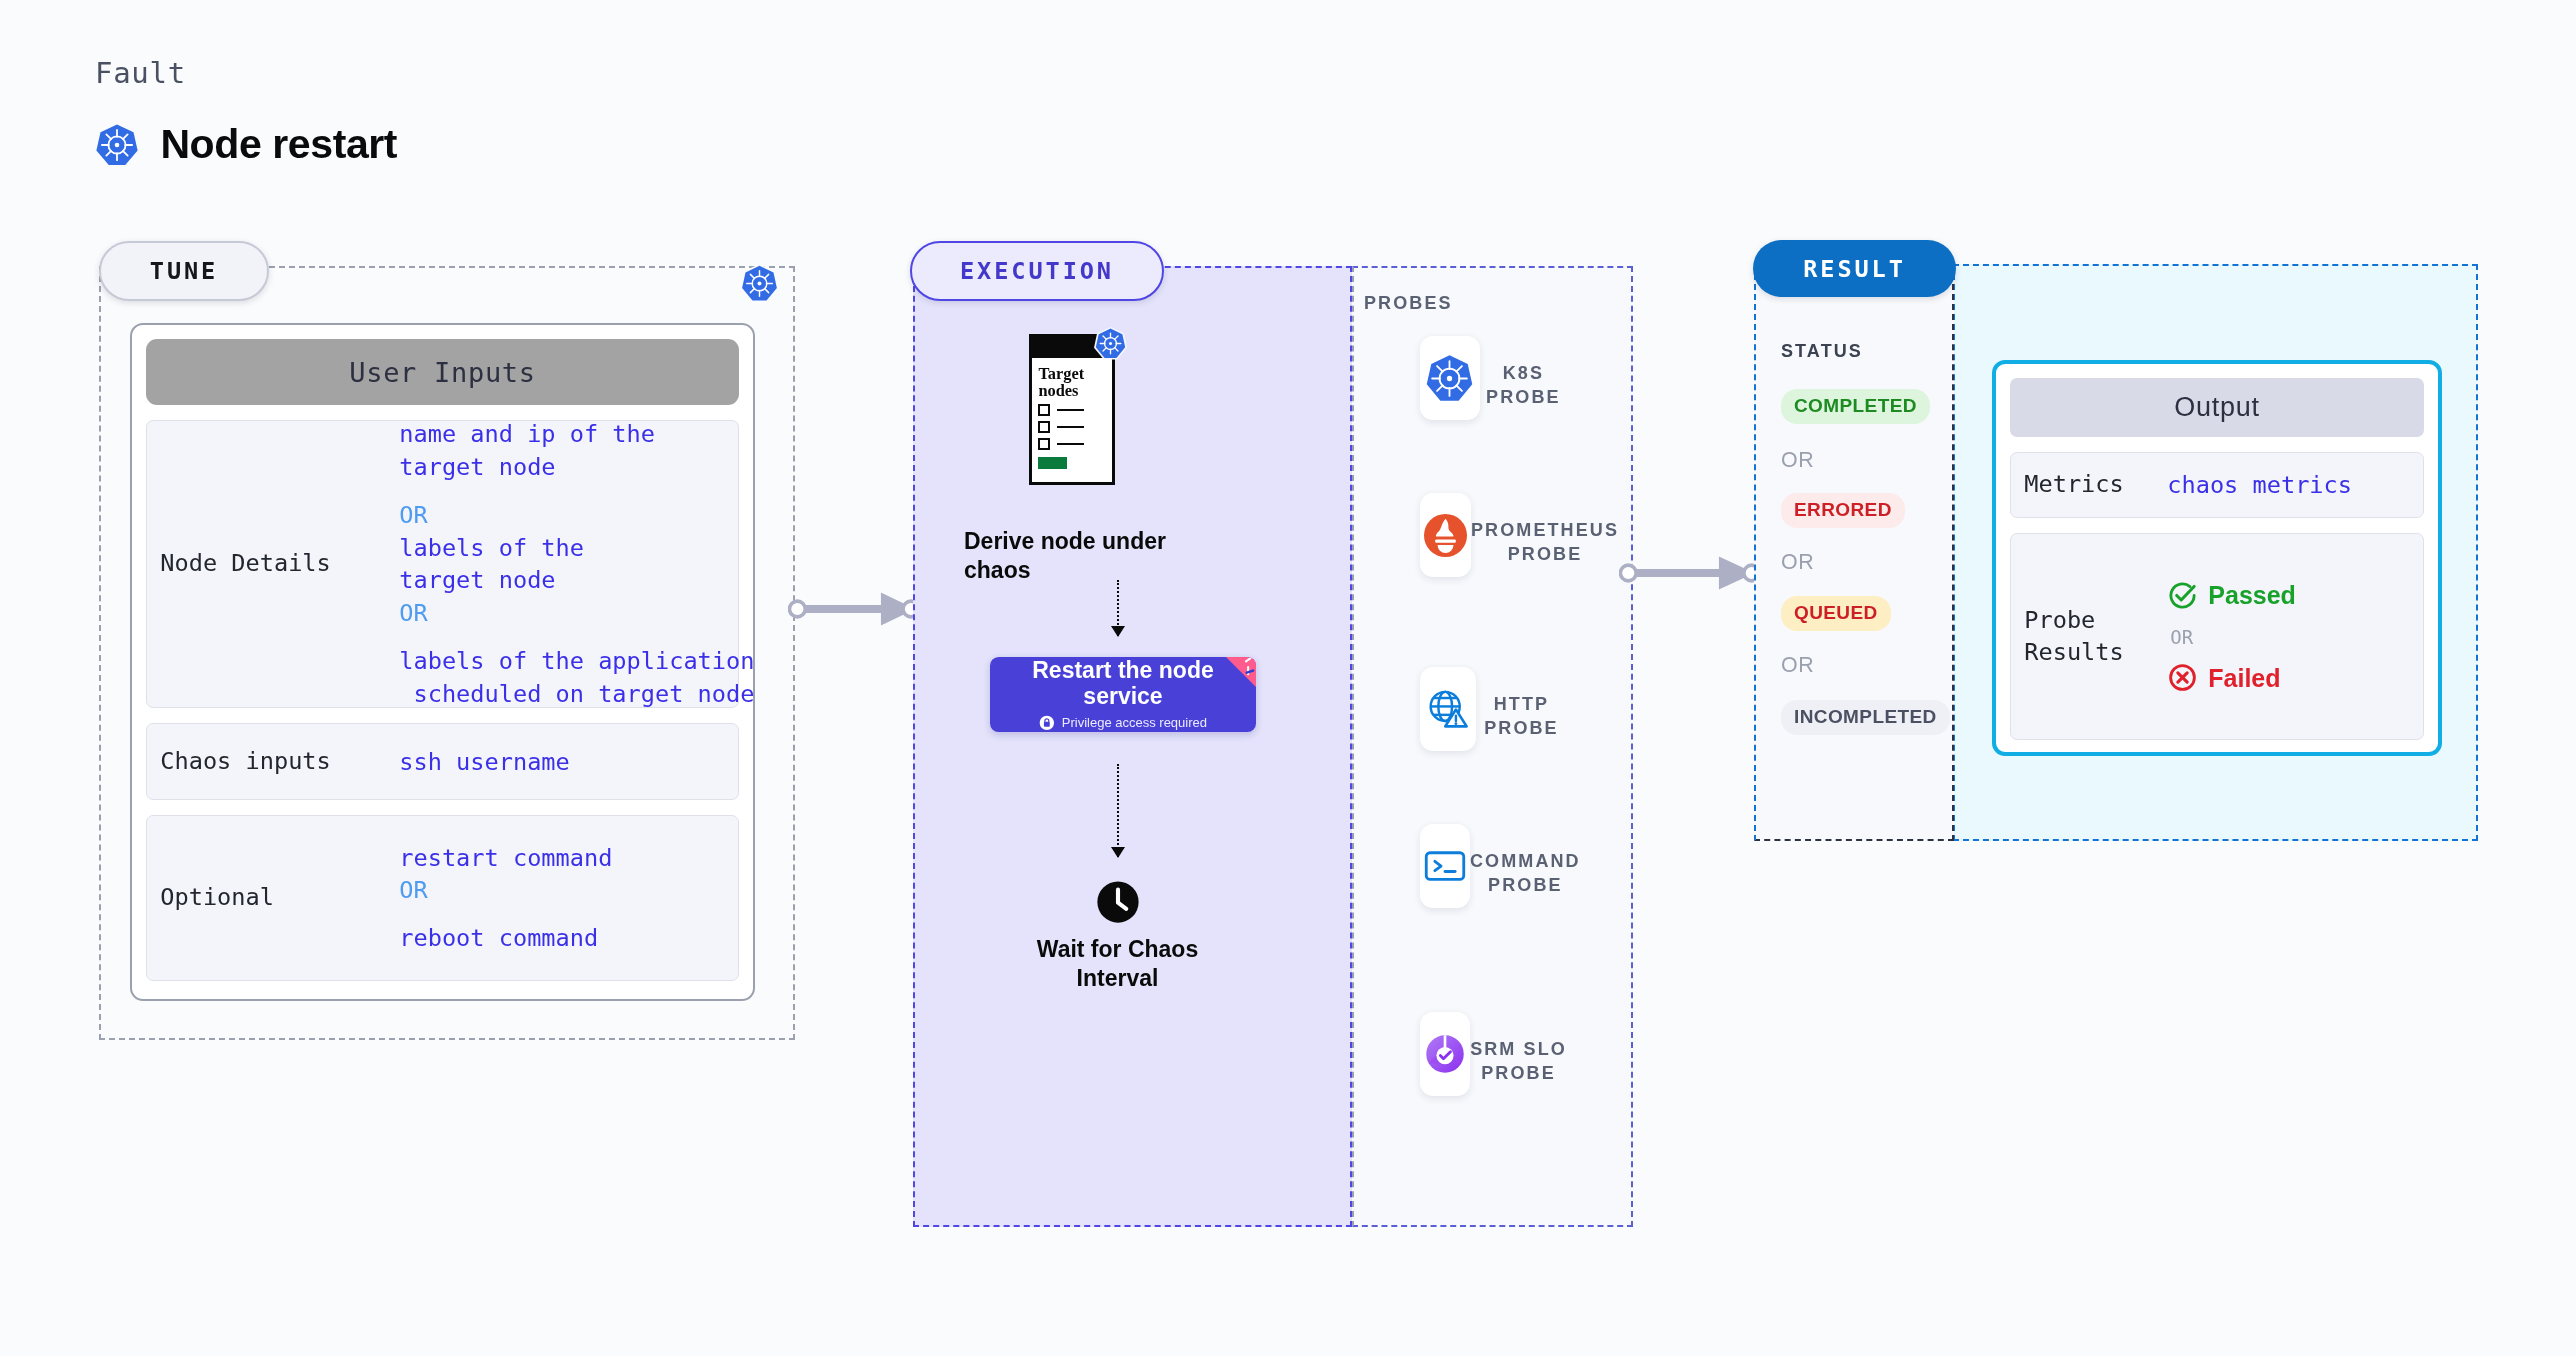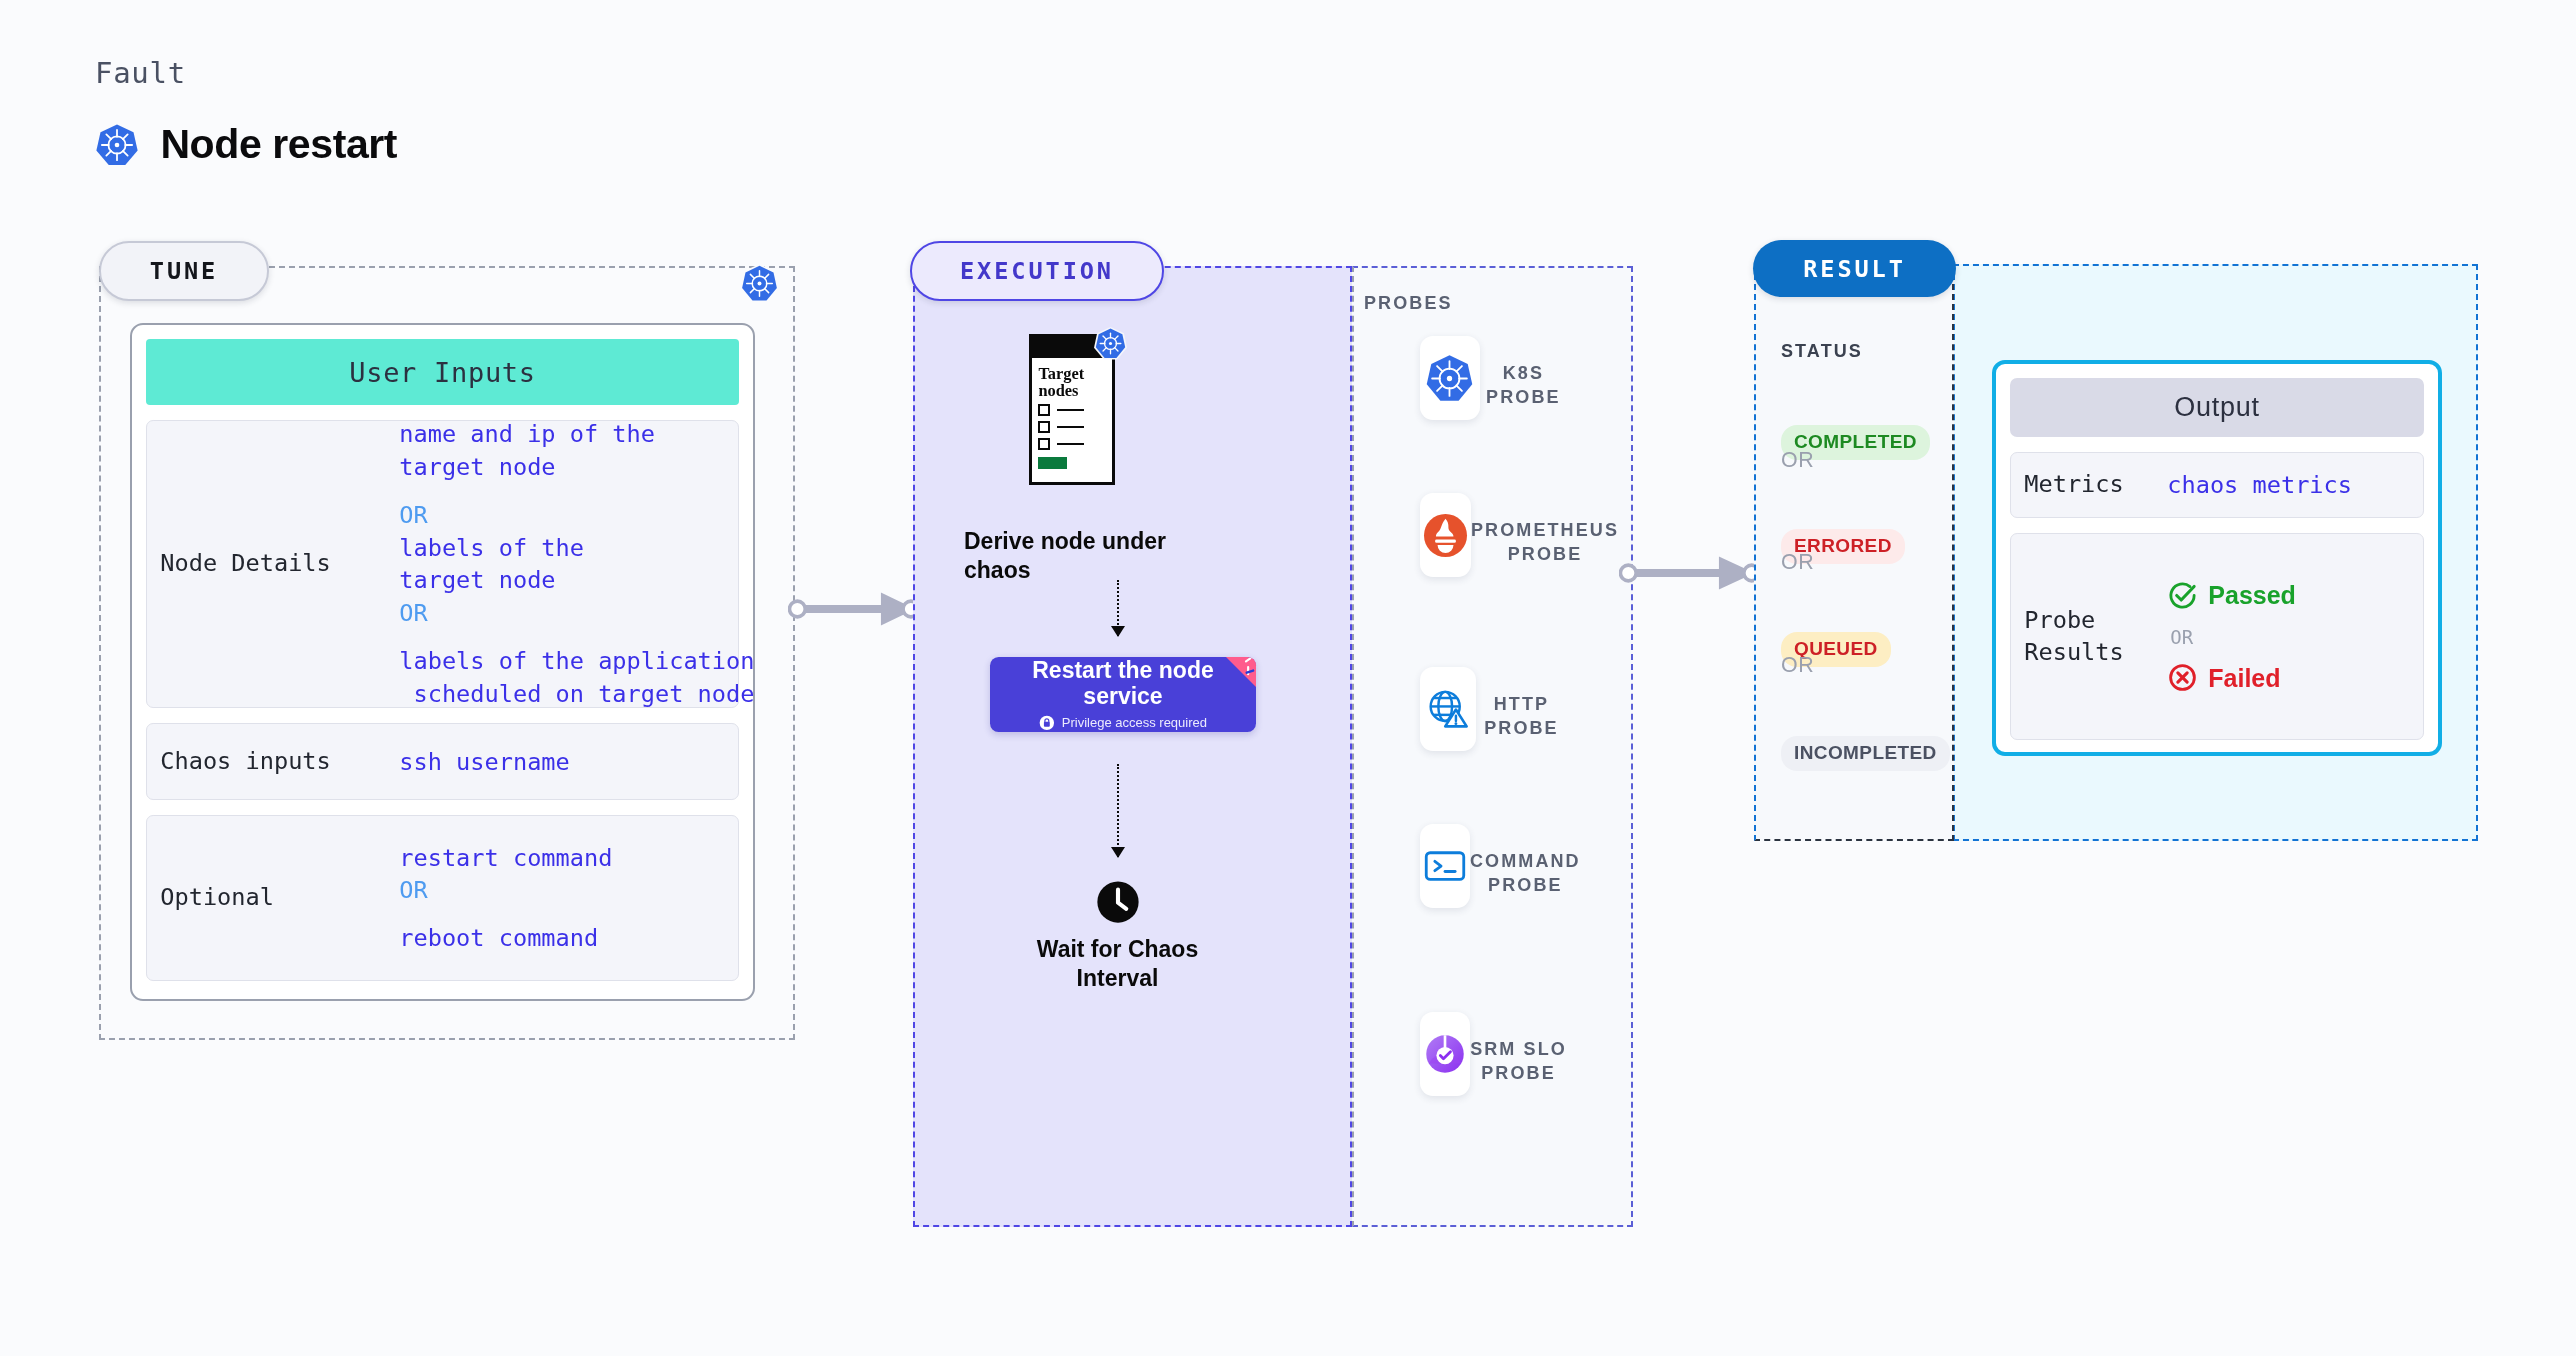"User Inputs" #user-inputs-header { background: #5eead4 -> #a3a3a3; border-radius: 4px -> 11px }
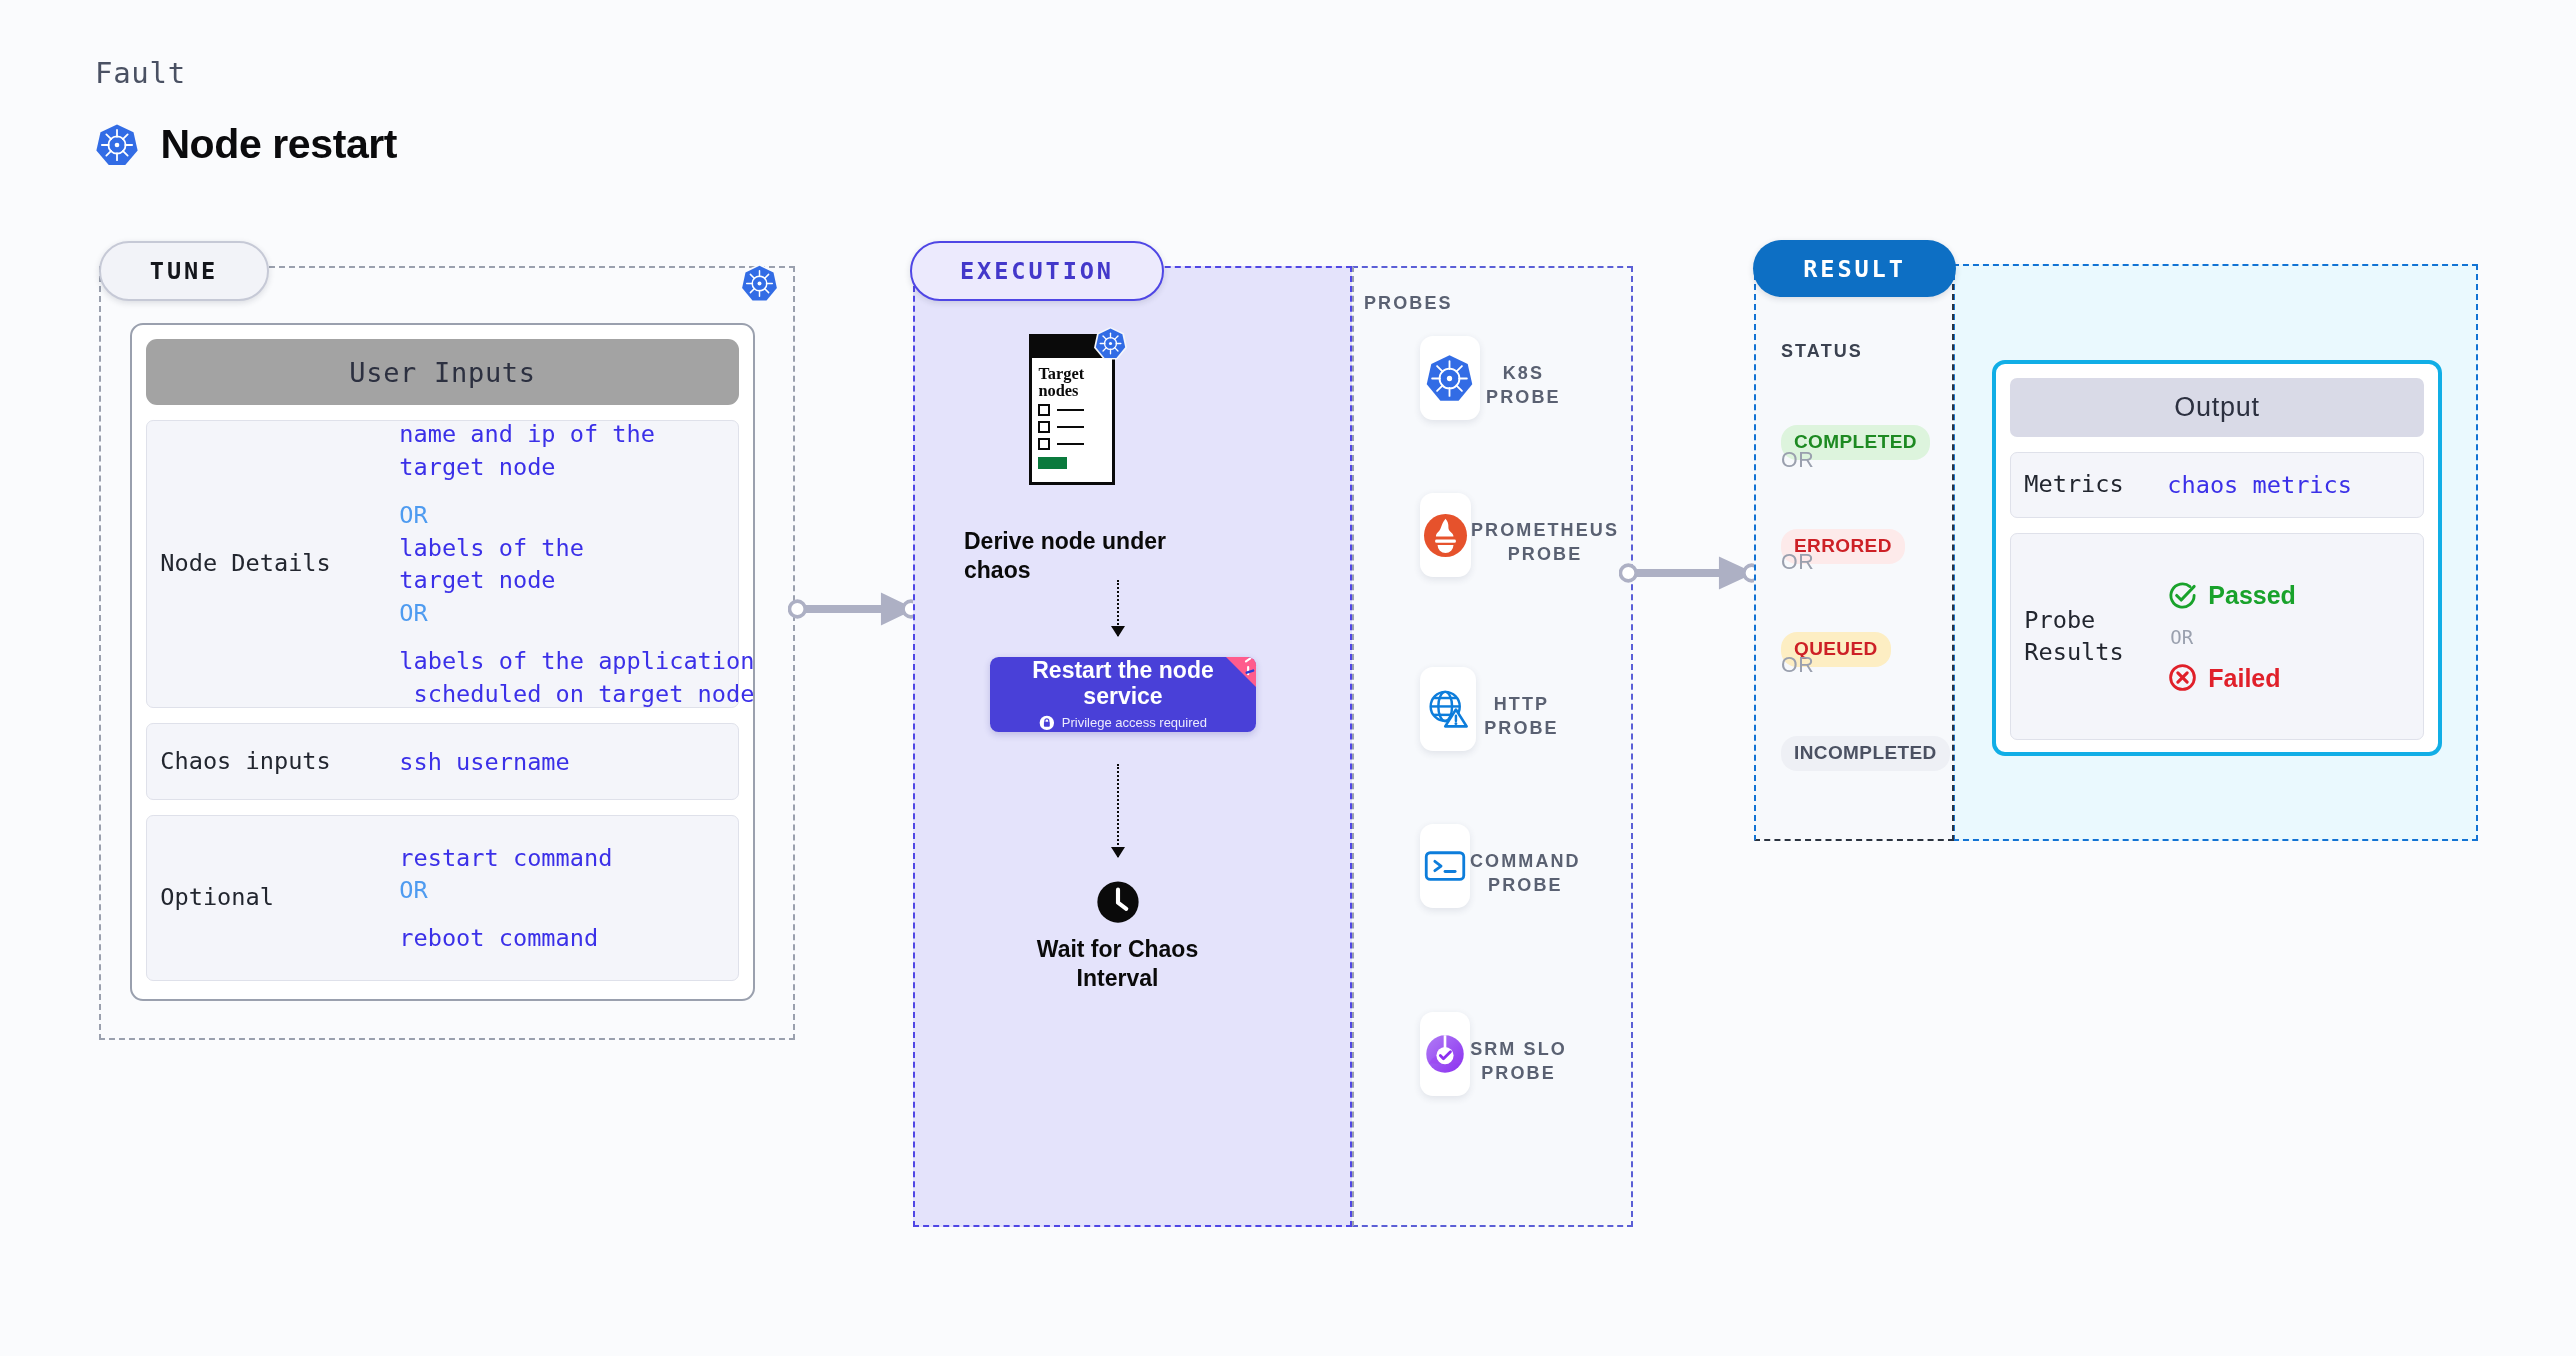"COMPLETED" .status-badge { margin-top: 36px -> none }
